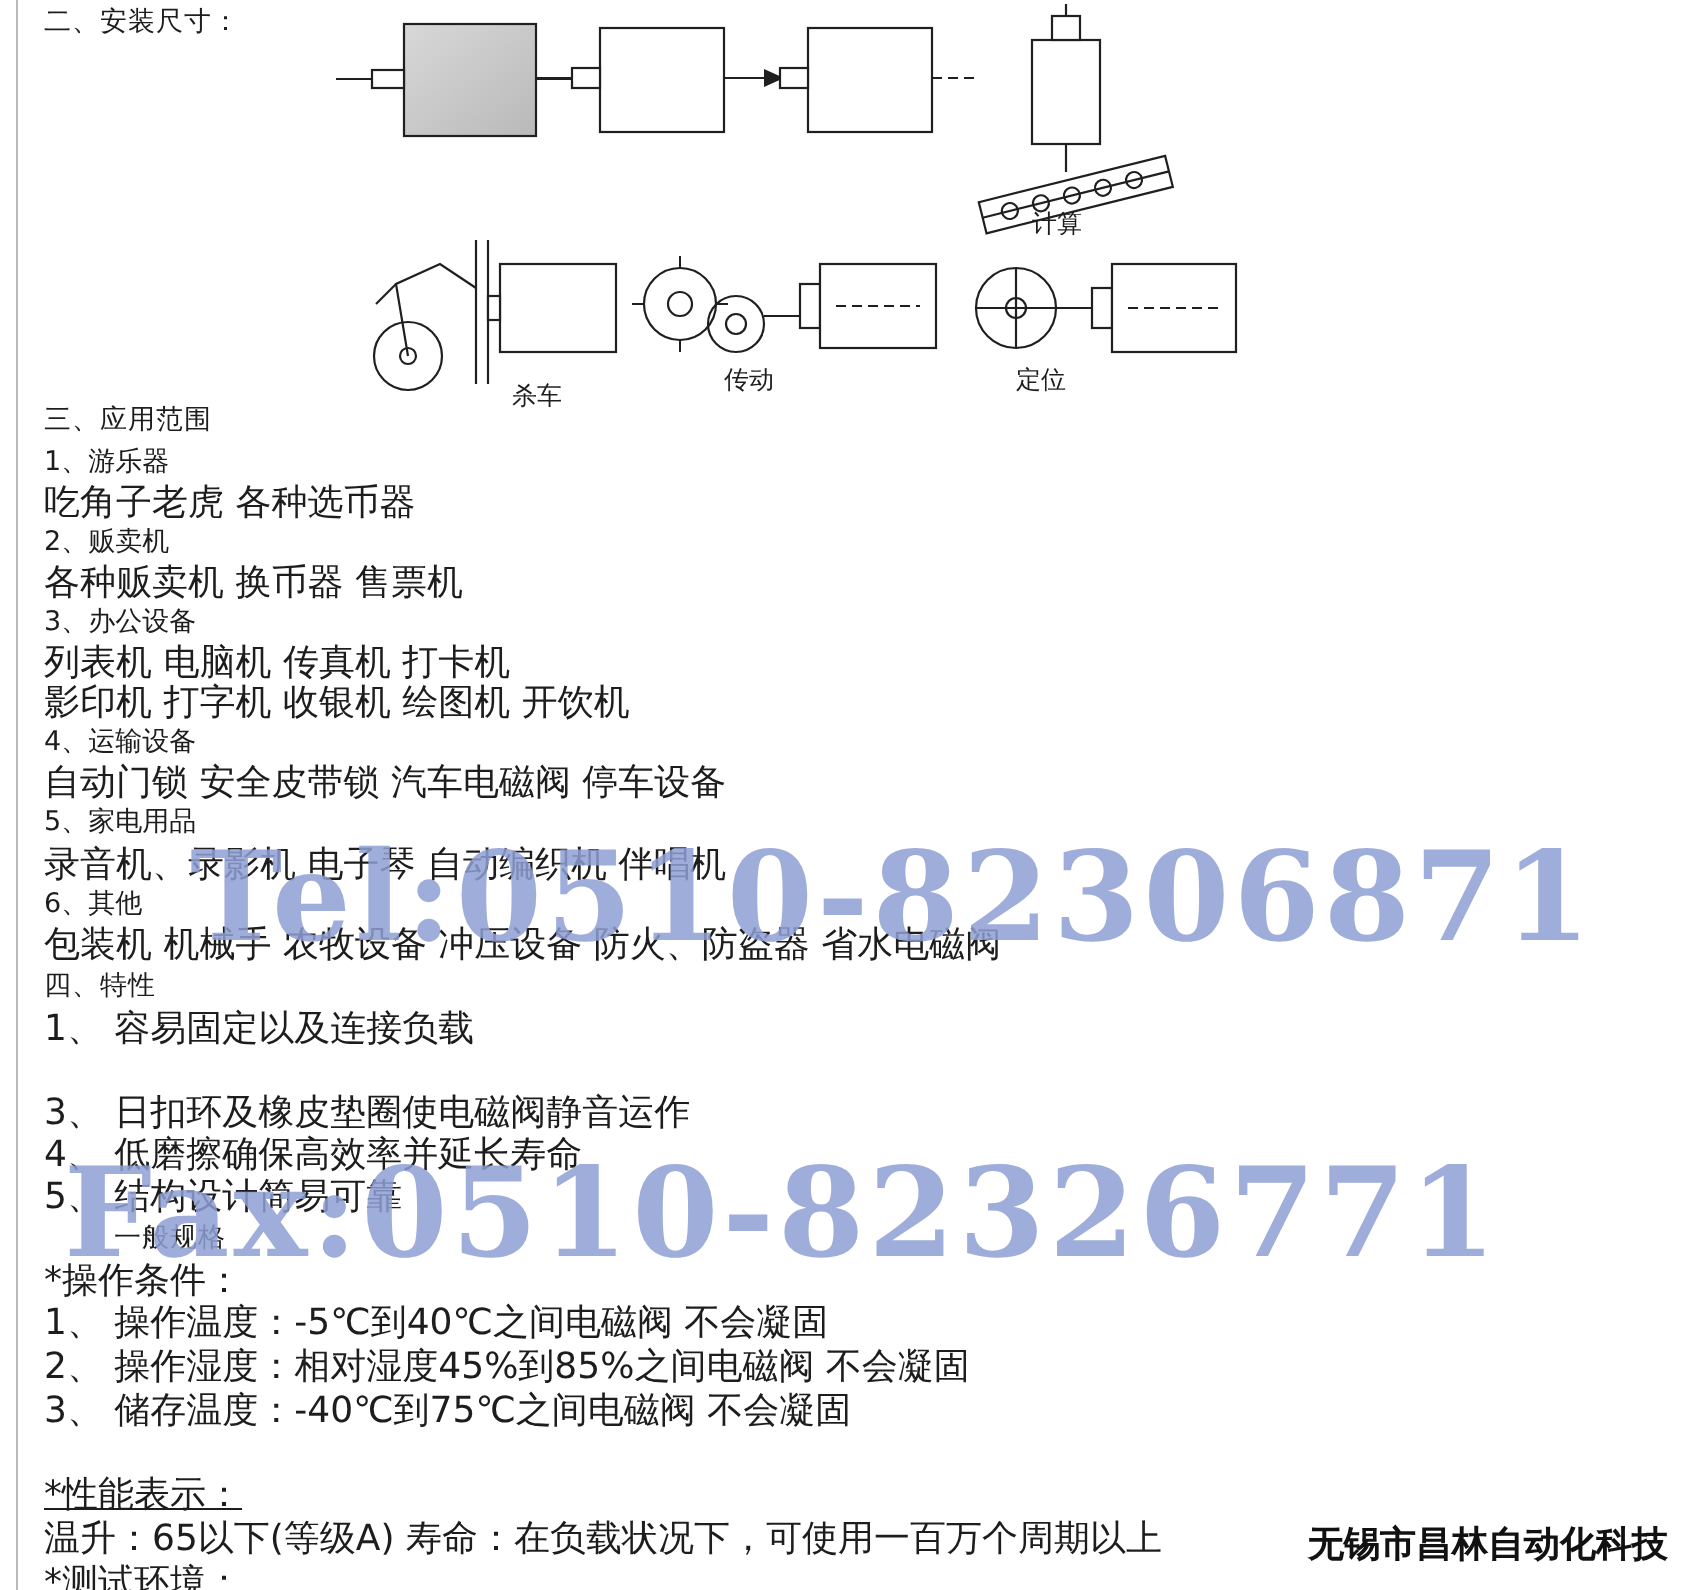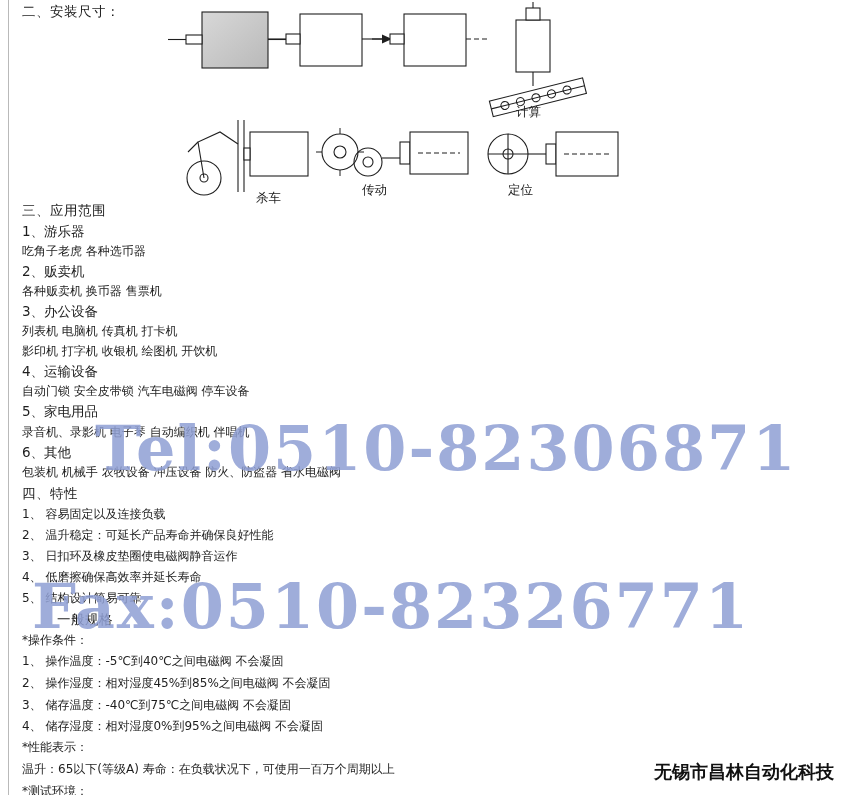"吃角子老虎 各种选币器" .txt { font-size: 12px -> 18px }
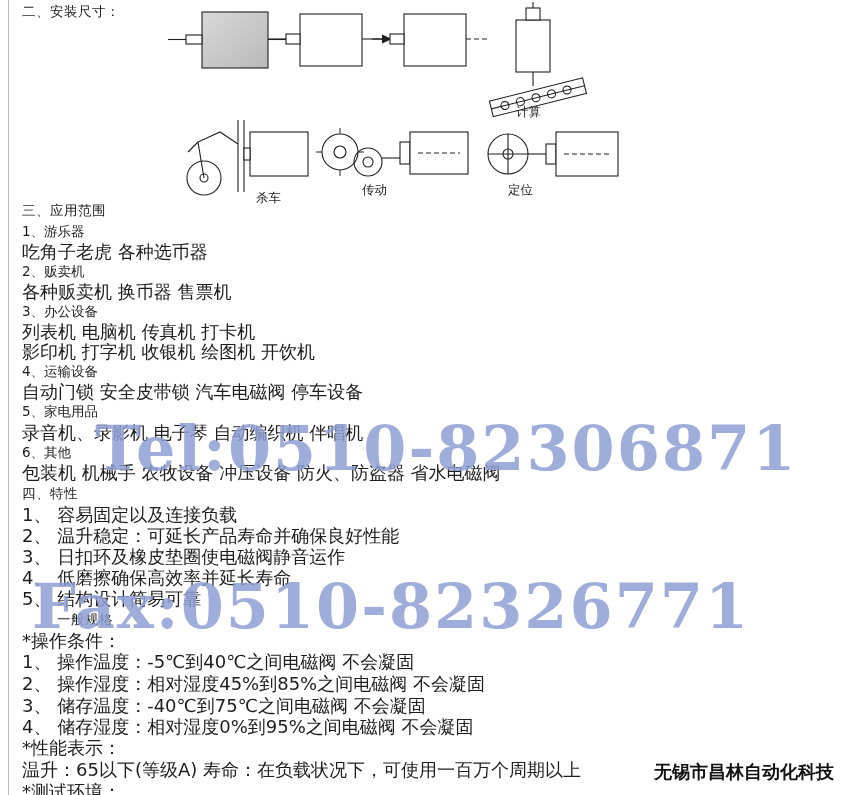"2、 温升稳定：可延长产品寿命并确保良好性能" div.txt { html: <div>2、 温升稳定：可延长产品寿命并确保良好性能</div> -> none }
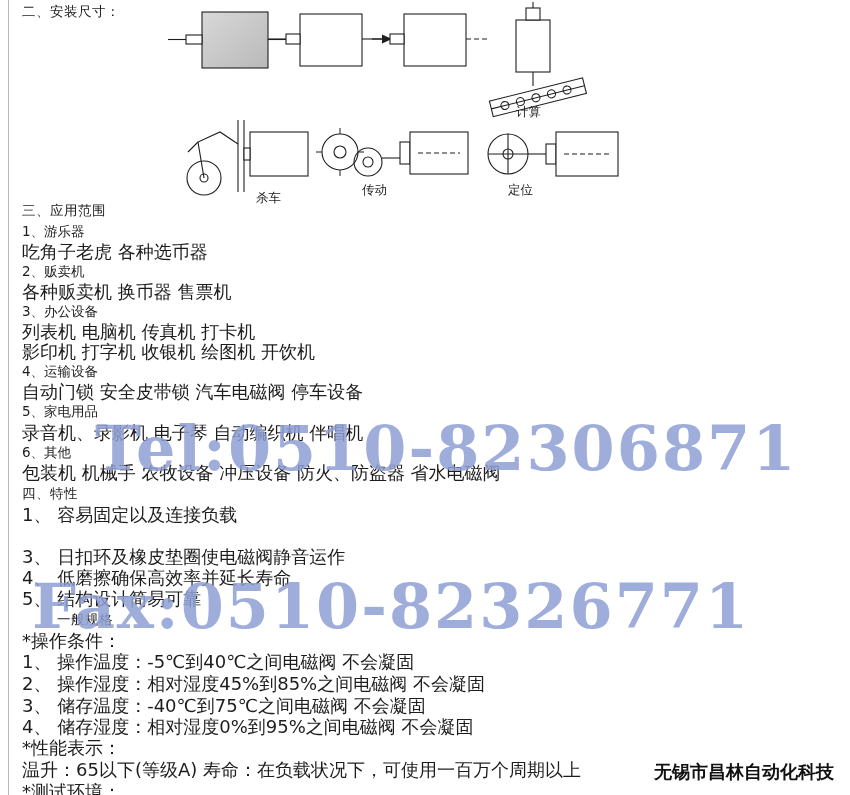"4、 储存湿度：相对湿度0%到95%之间电磁阀 不会凝固" div.txt { html: <div>4、 储存湿度：相对湿度0%到95%之间电磁阀 不会凝固</div> -> none }
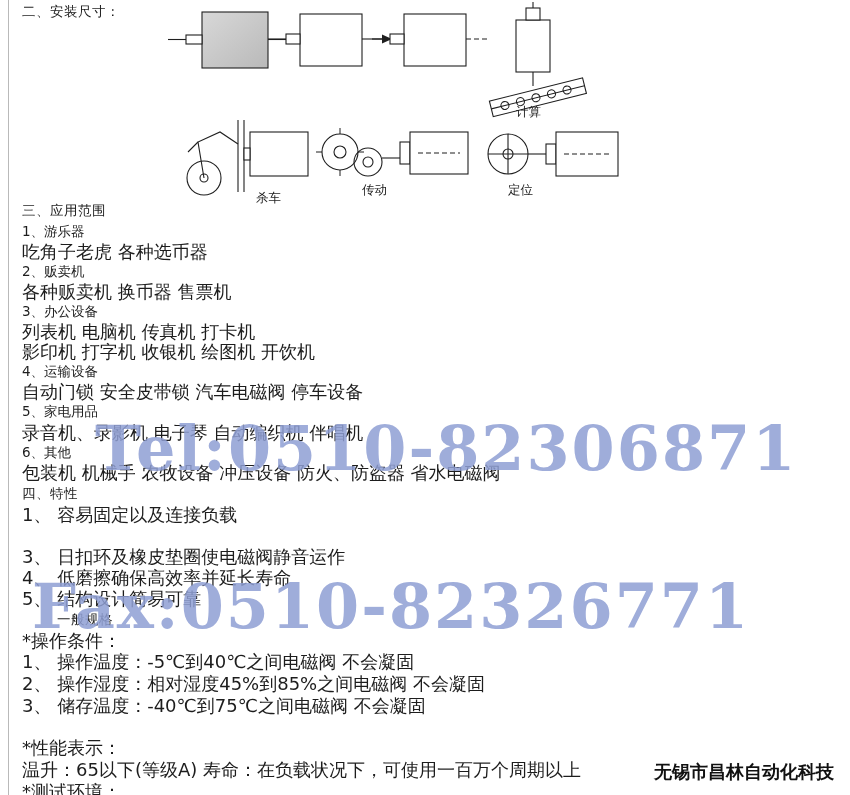"*性能表示：" div.txt { text-decoration: none -> underline }
